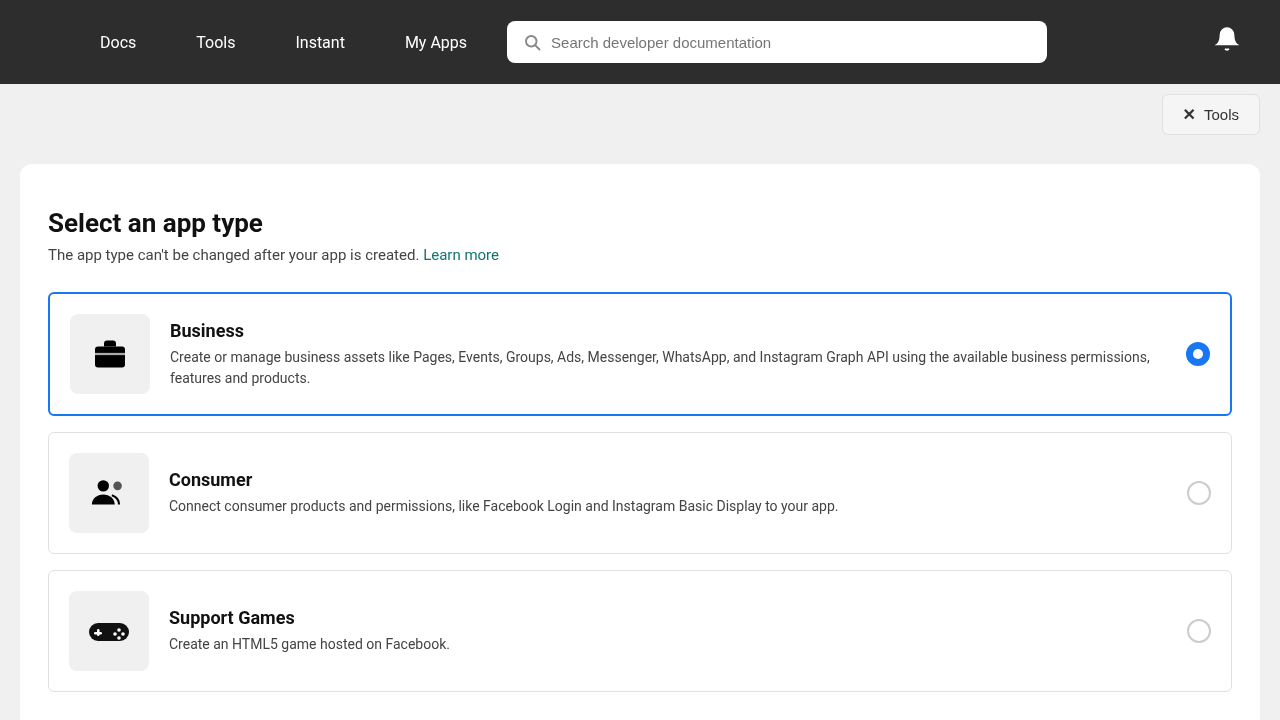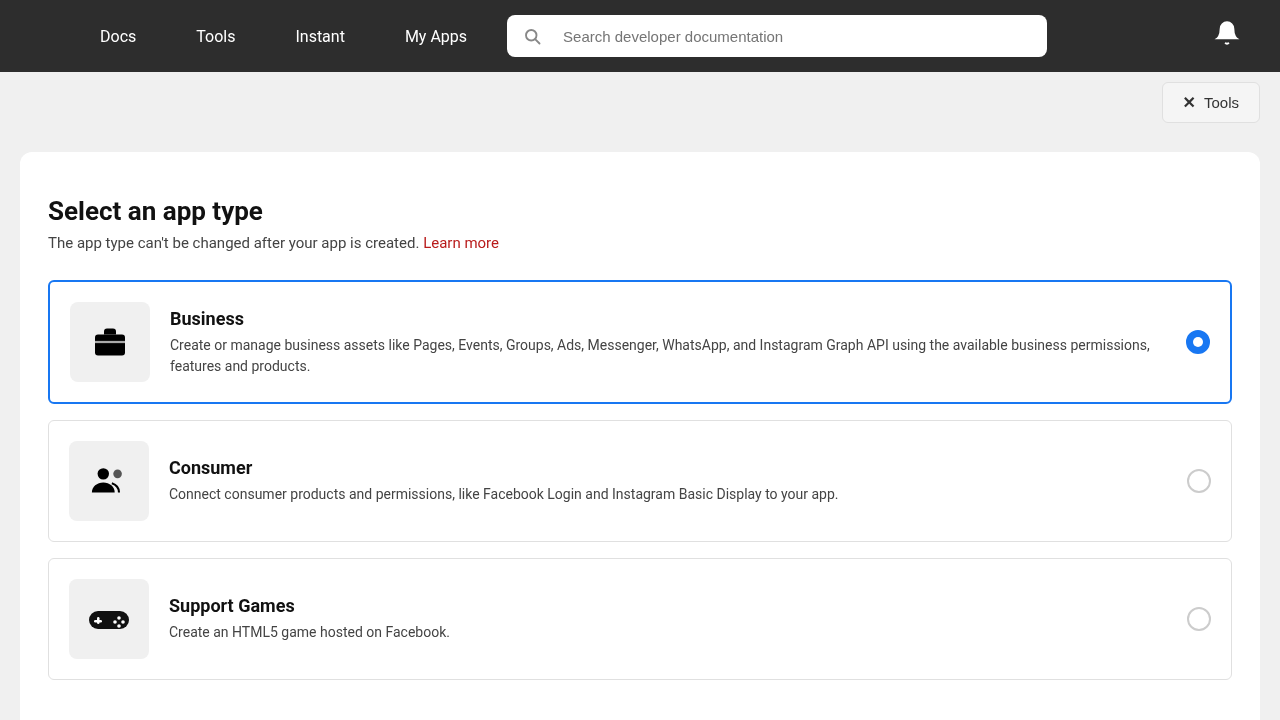"Docs" .navbar { height: 72px -> 84px }
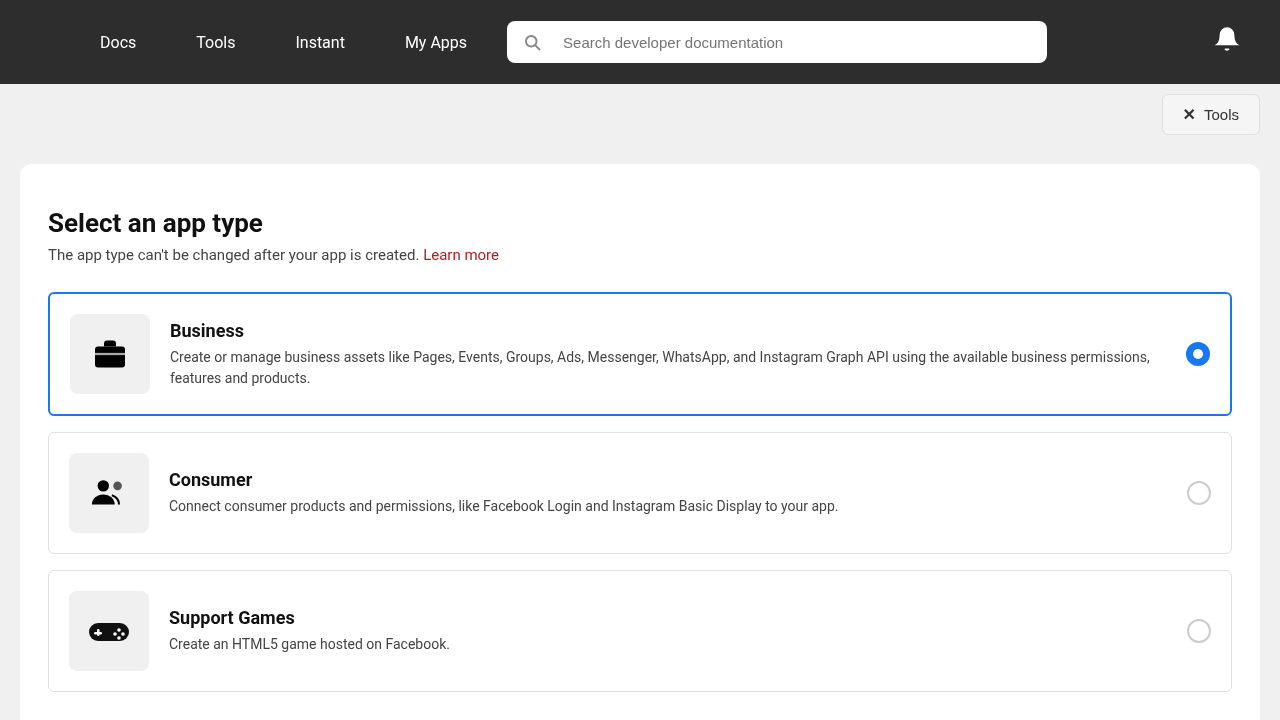"Search developer documentation" .search-box { gap: 22px -> 10px }
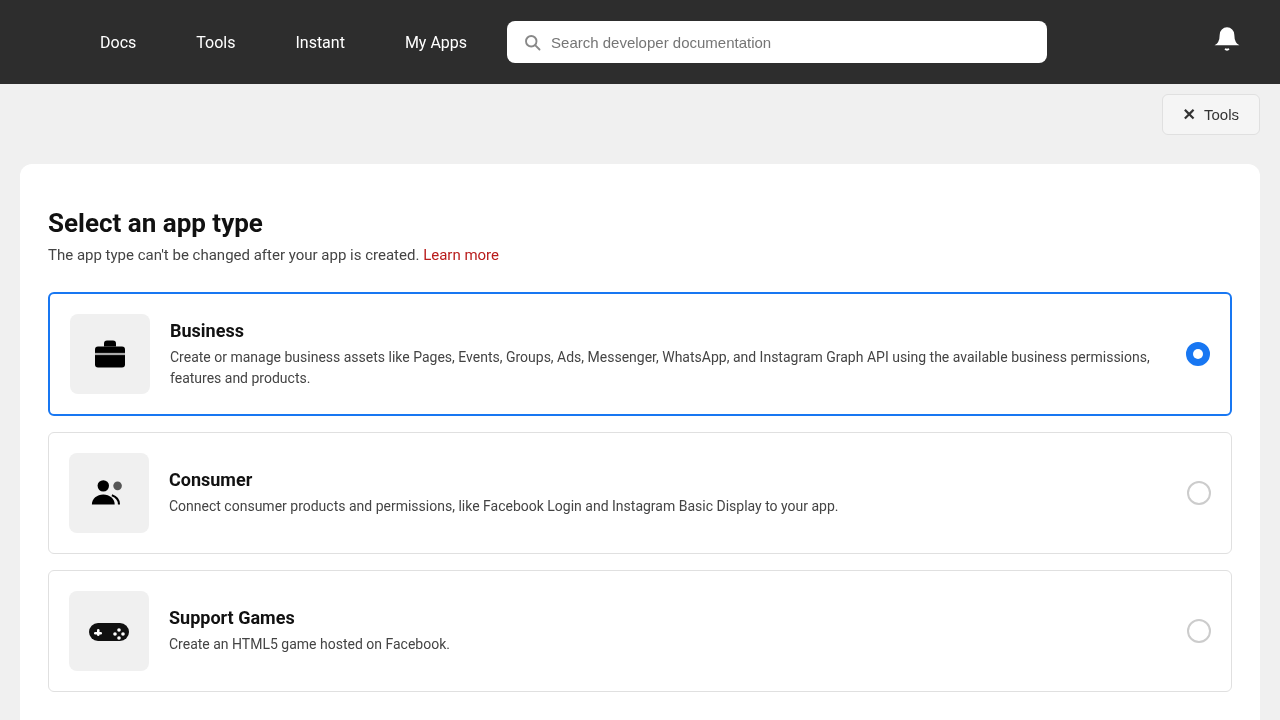"Learn more" .learn-more-link { color: #b91c1c -> #0f766e }
